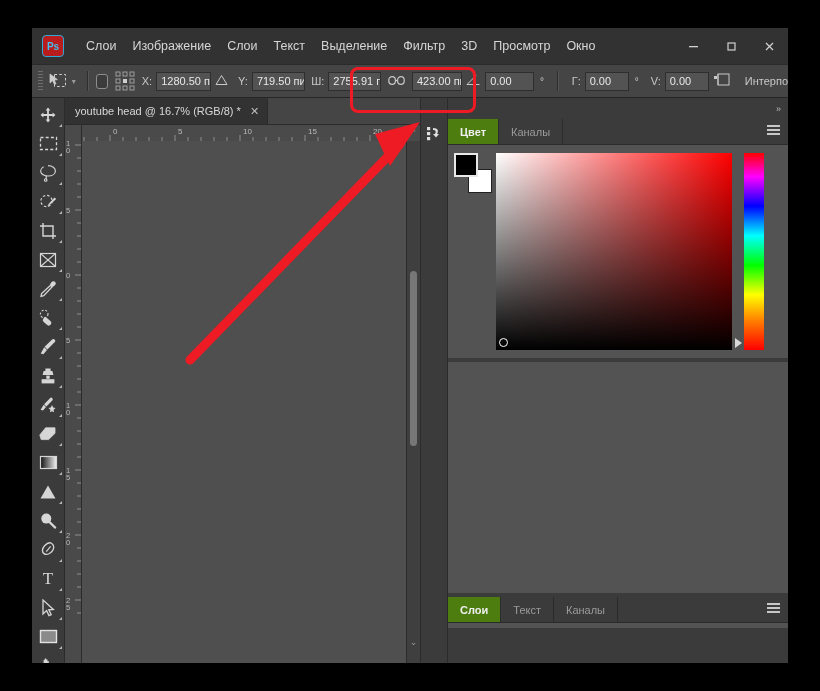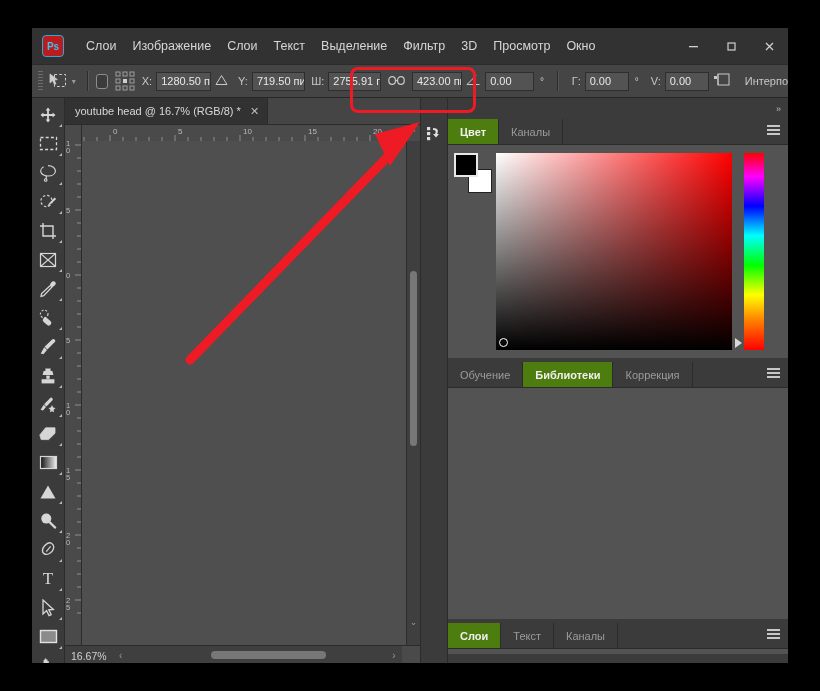"Обучение" div.tabrow { html: <div> <div>Обучение</div> <div>Библиотеки</div> <div>Коррекция</div> <div></div> </div> -> none }
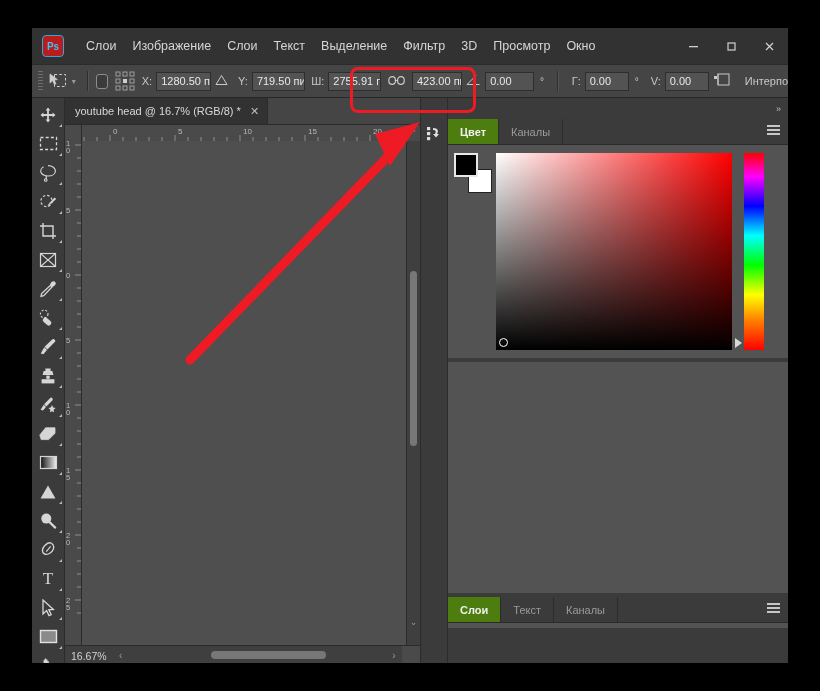"16.67%" div.statusbar { html: <div> <div>16.67%</div> <div>‹</div> <div> <div></div> </div> <div>›</div> <div></div> </div> -> none }
